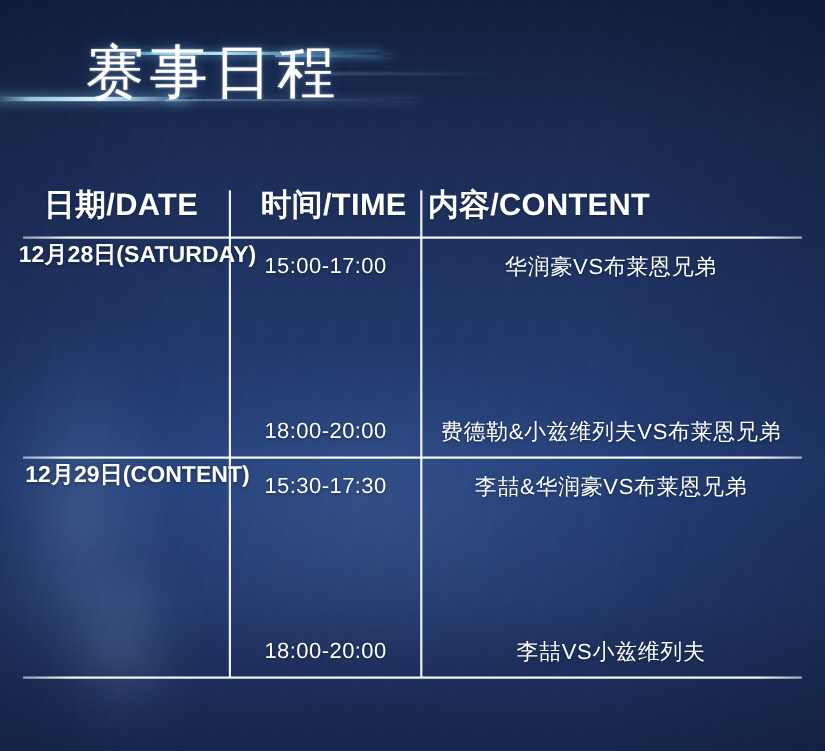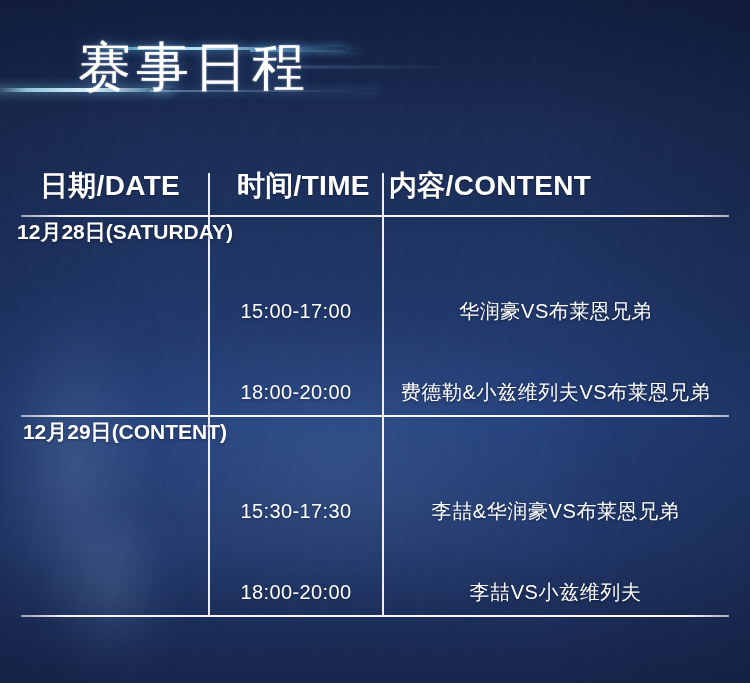"15:00-17:00" .slots { justify-content: flex-end -> space-between }
